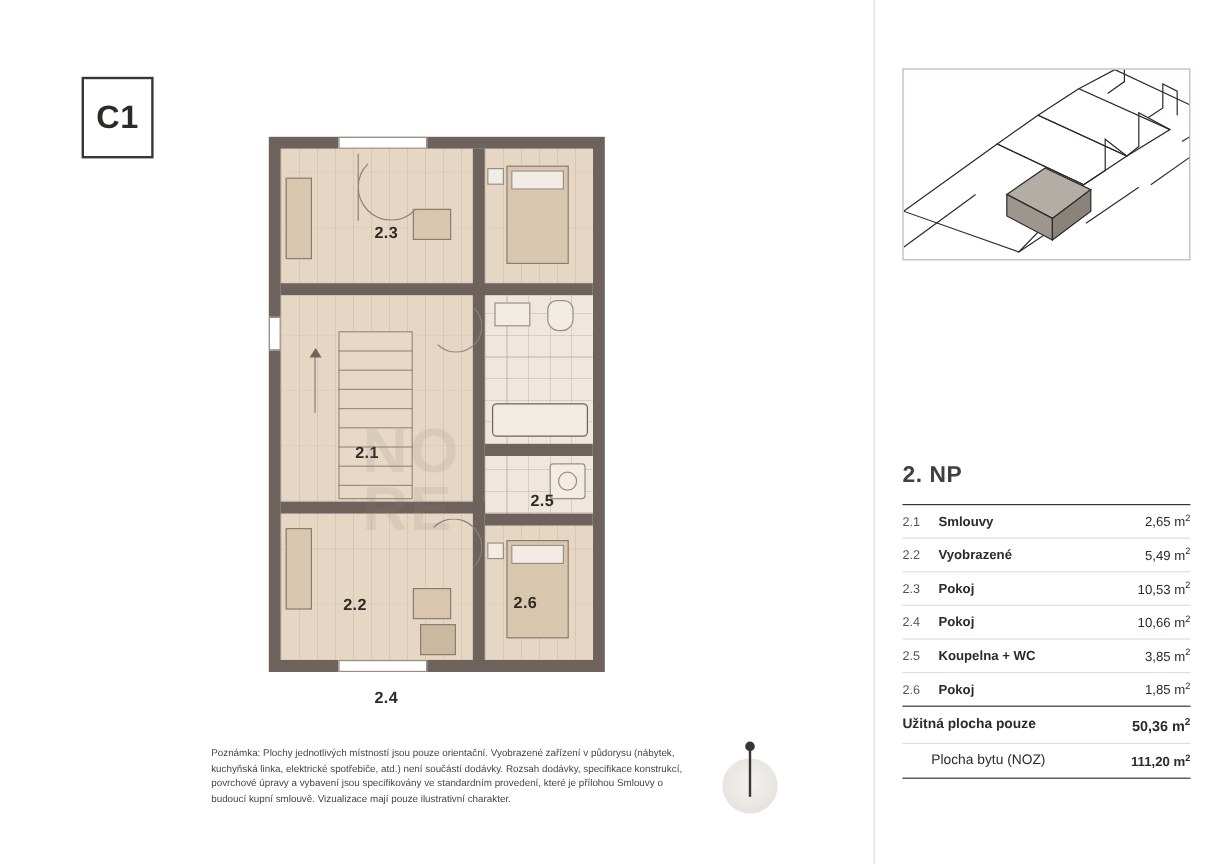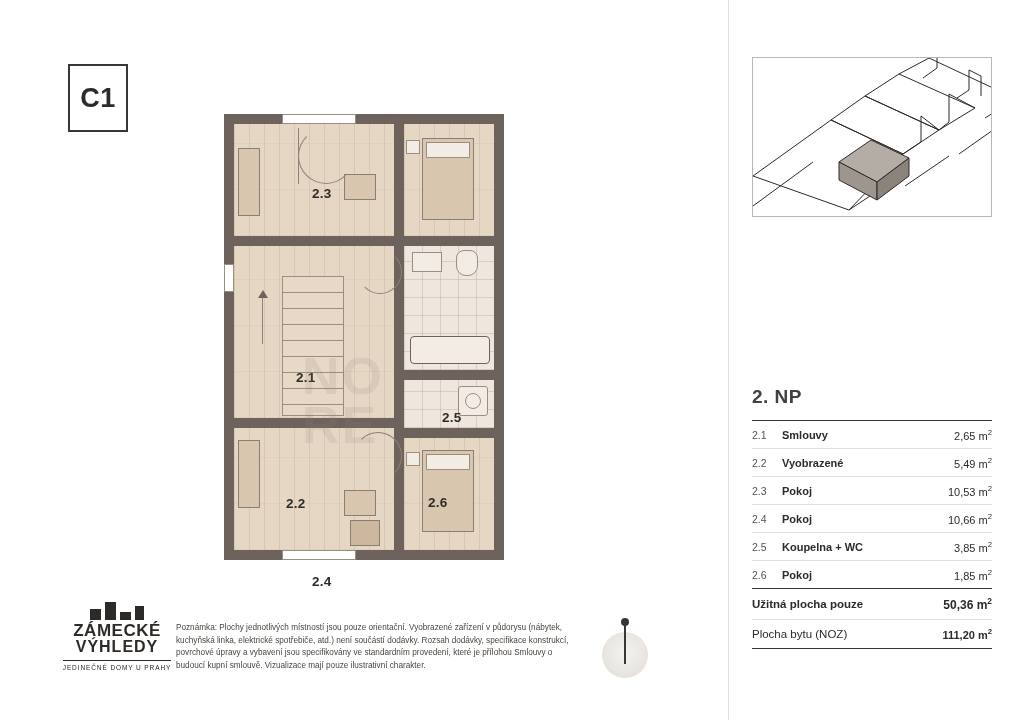"ZÁMECKÉ" div.logo { html: <div> <div> <i></i> <i></i> <i></i> <i></i> </div> <div>ZÁMECKÉ</div> <div>VÝHLEDY</div> <div>JEDINEČNÉ DOMY U PRAHY</div> </div> -> none }
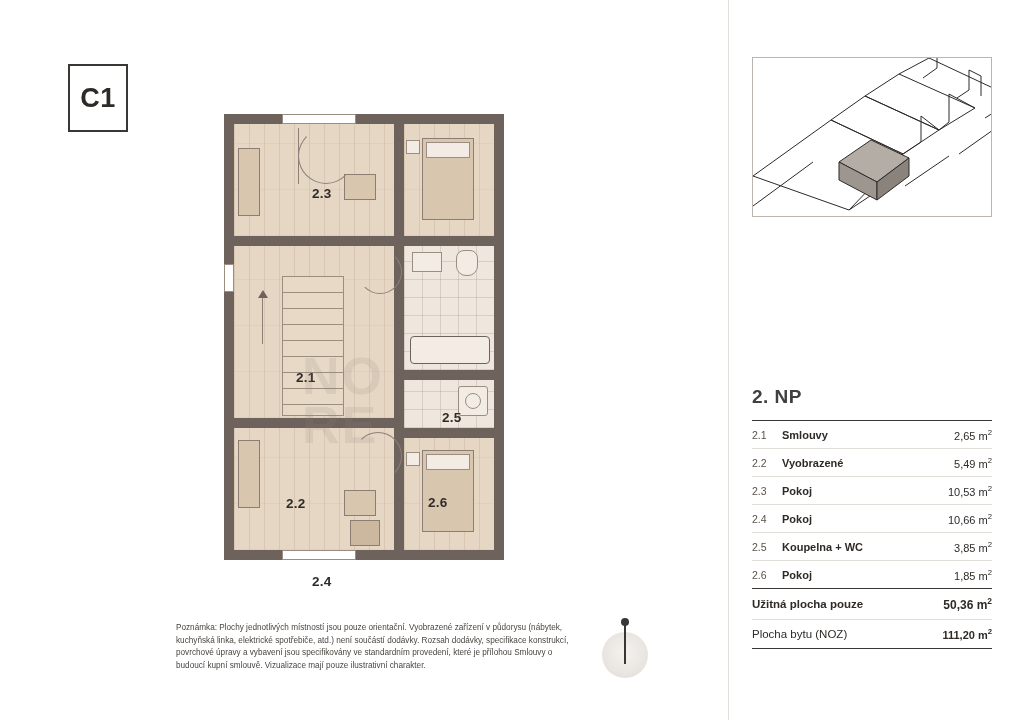"Plocha bytu (NOZ)" .table .row.sub .name { margin-left: none -> 24px }
